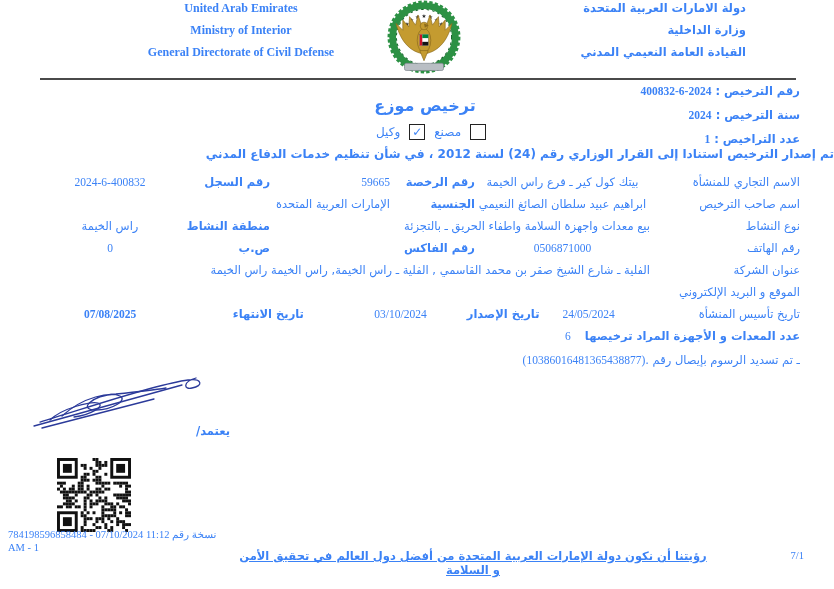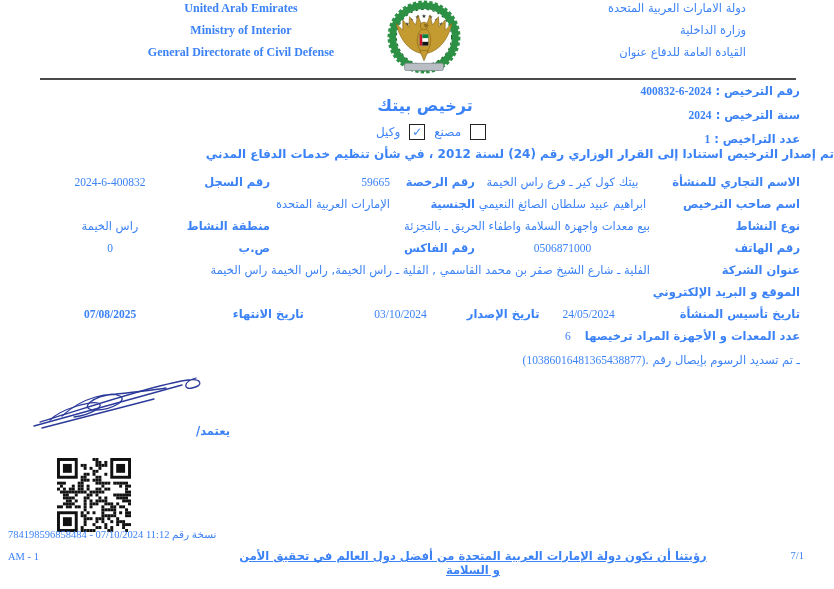"دولة الامارات العربية المتحدة" .header-ar { font-weight: normal -> bold }
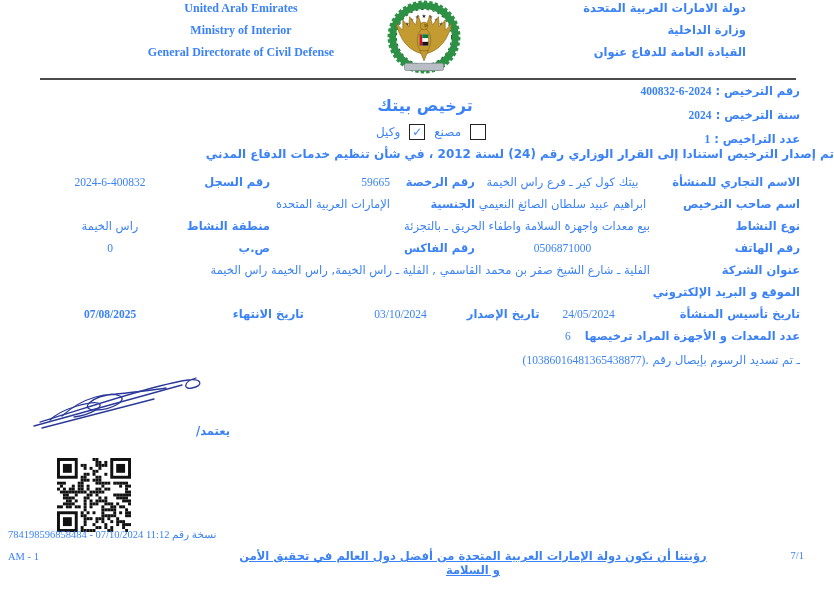"القيادة العامة للدفاع عنوان" div { text: للدفاع عنوان -> النعيمي المدني }
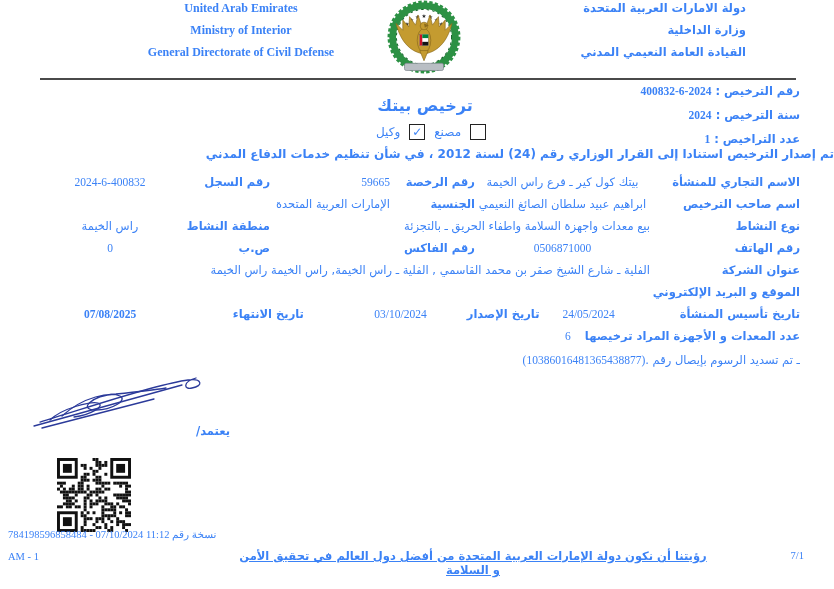"ترخيص بيتك" div.doc-title { text: بيتك -> موزع }
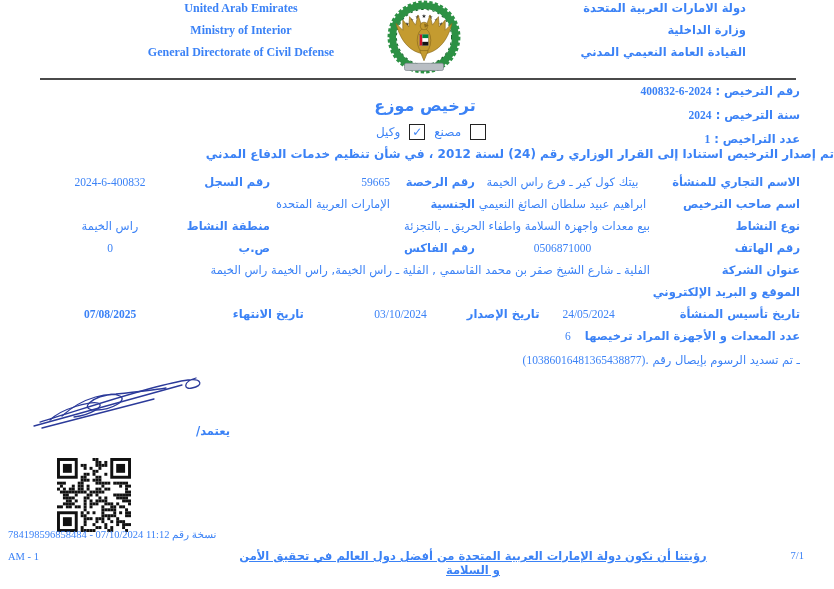"الاسم التجاري للمنشأة" .l1 { font-weight: bold -> normal }
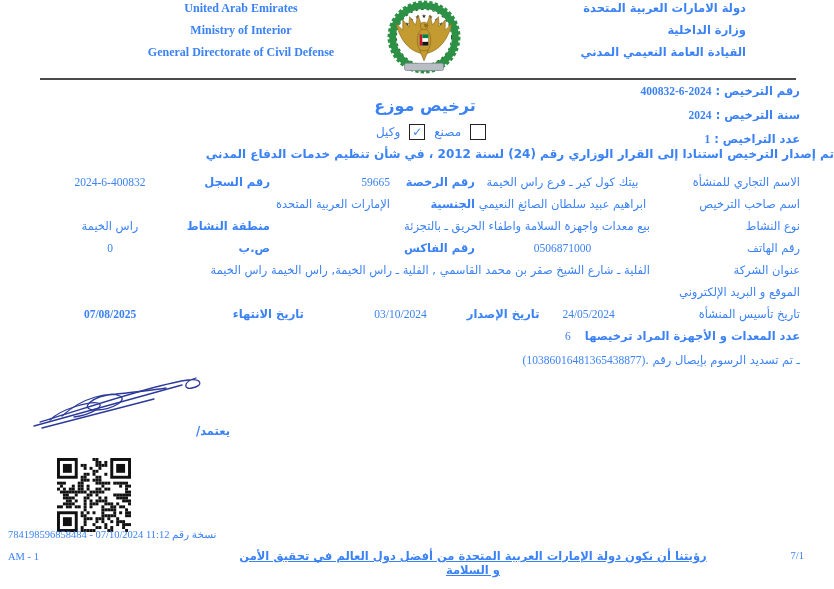"AM - 1" .copy-note .l2x { margin-top: 9px -> none }
